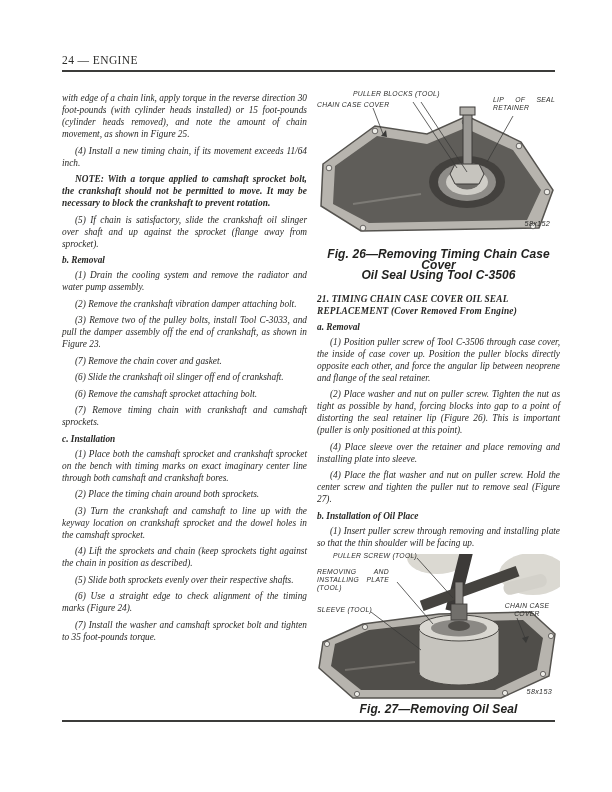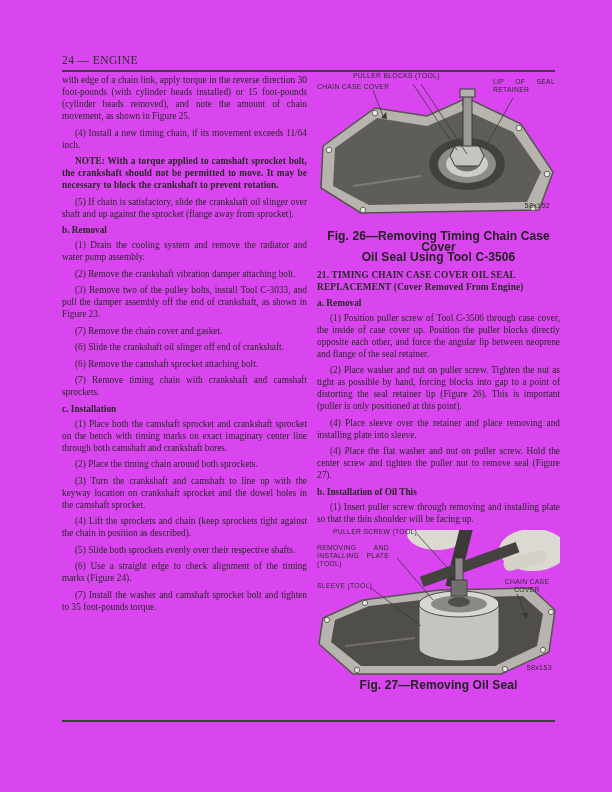"24 — ENGINE" .page { background: #d946ef -> #ffffff }
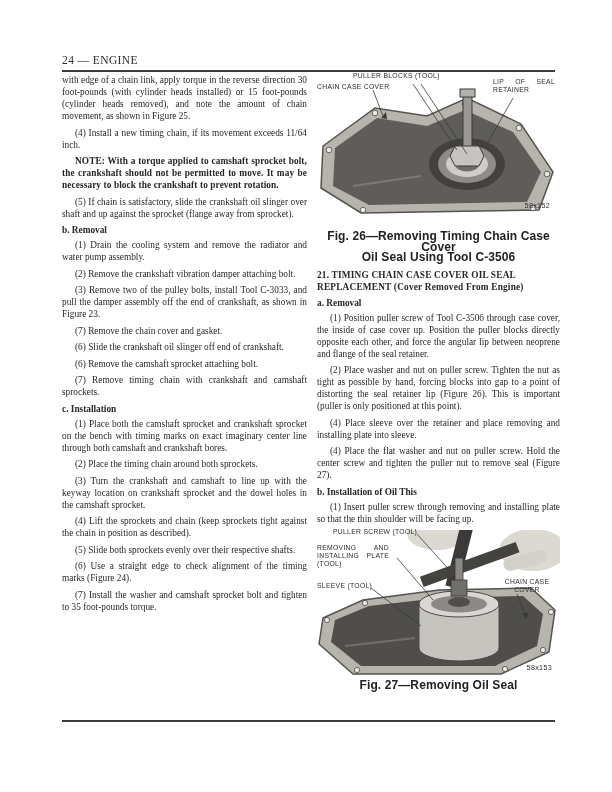"with edge of a chain" .col { font-style: none -> italic; top: 74px -> 92px }
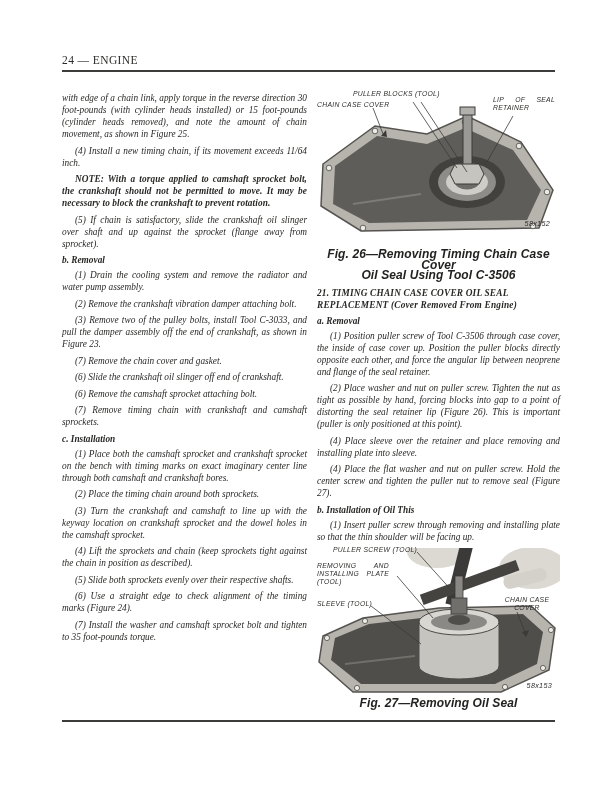"21. TIMING CHAIN CASE COVER" .sect-head { margin: 6px 0 3px 0 -> 12px 0 3px 0 }
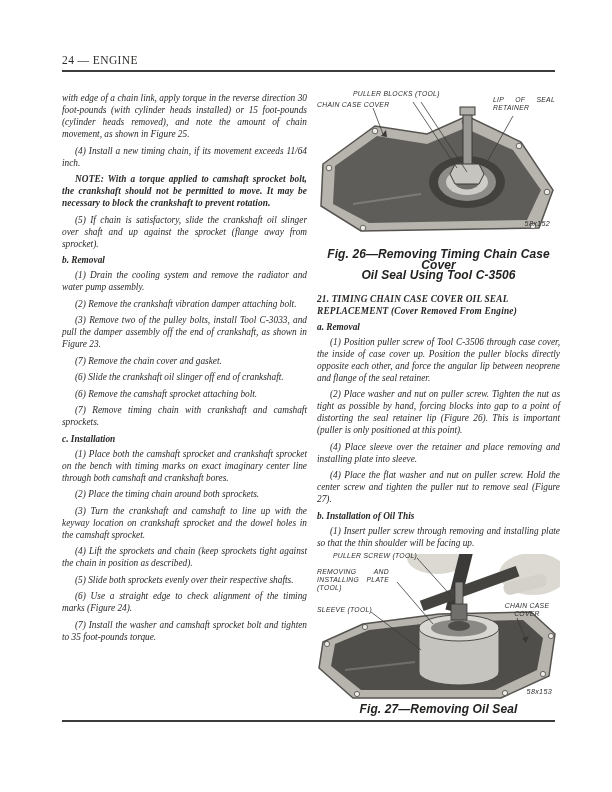"b. Installation of Oil This" div.subhead { text: This -> Place }
